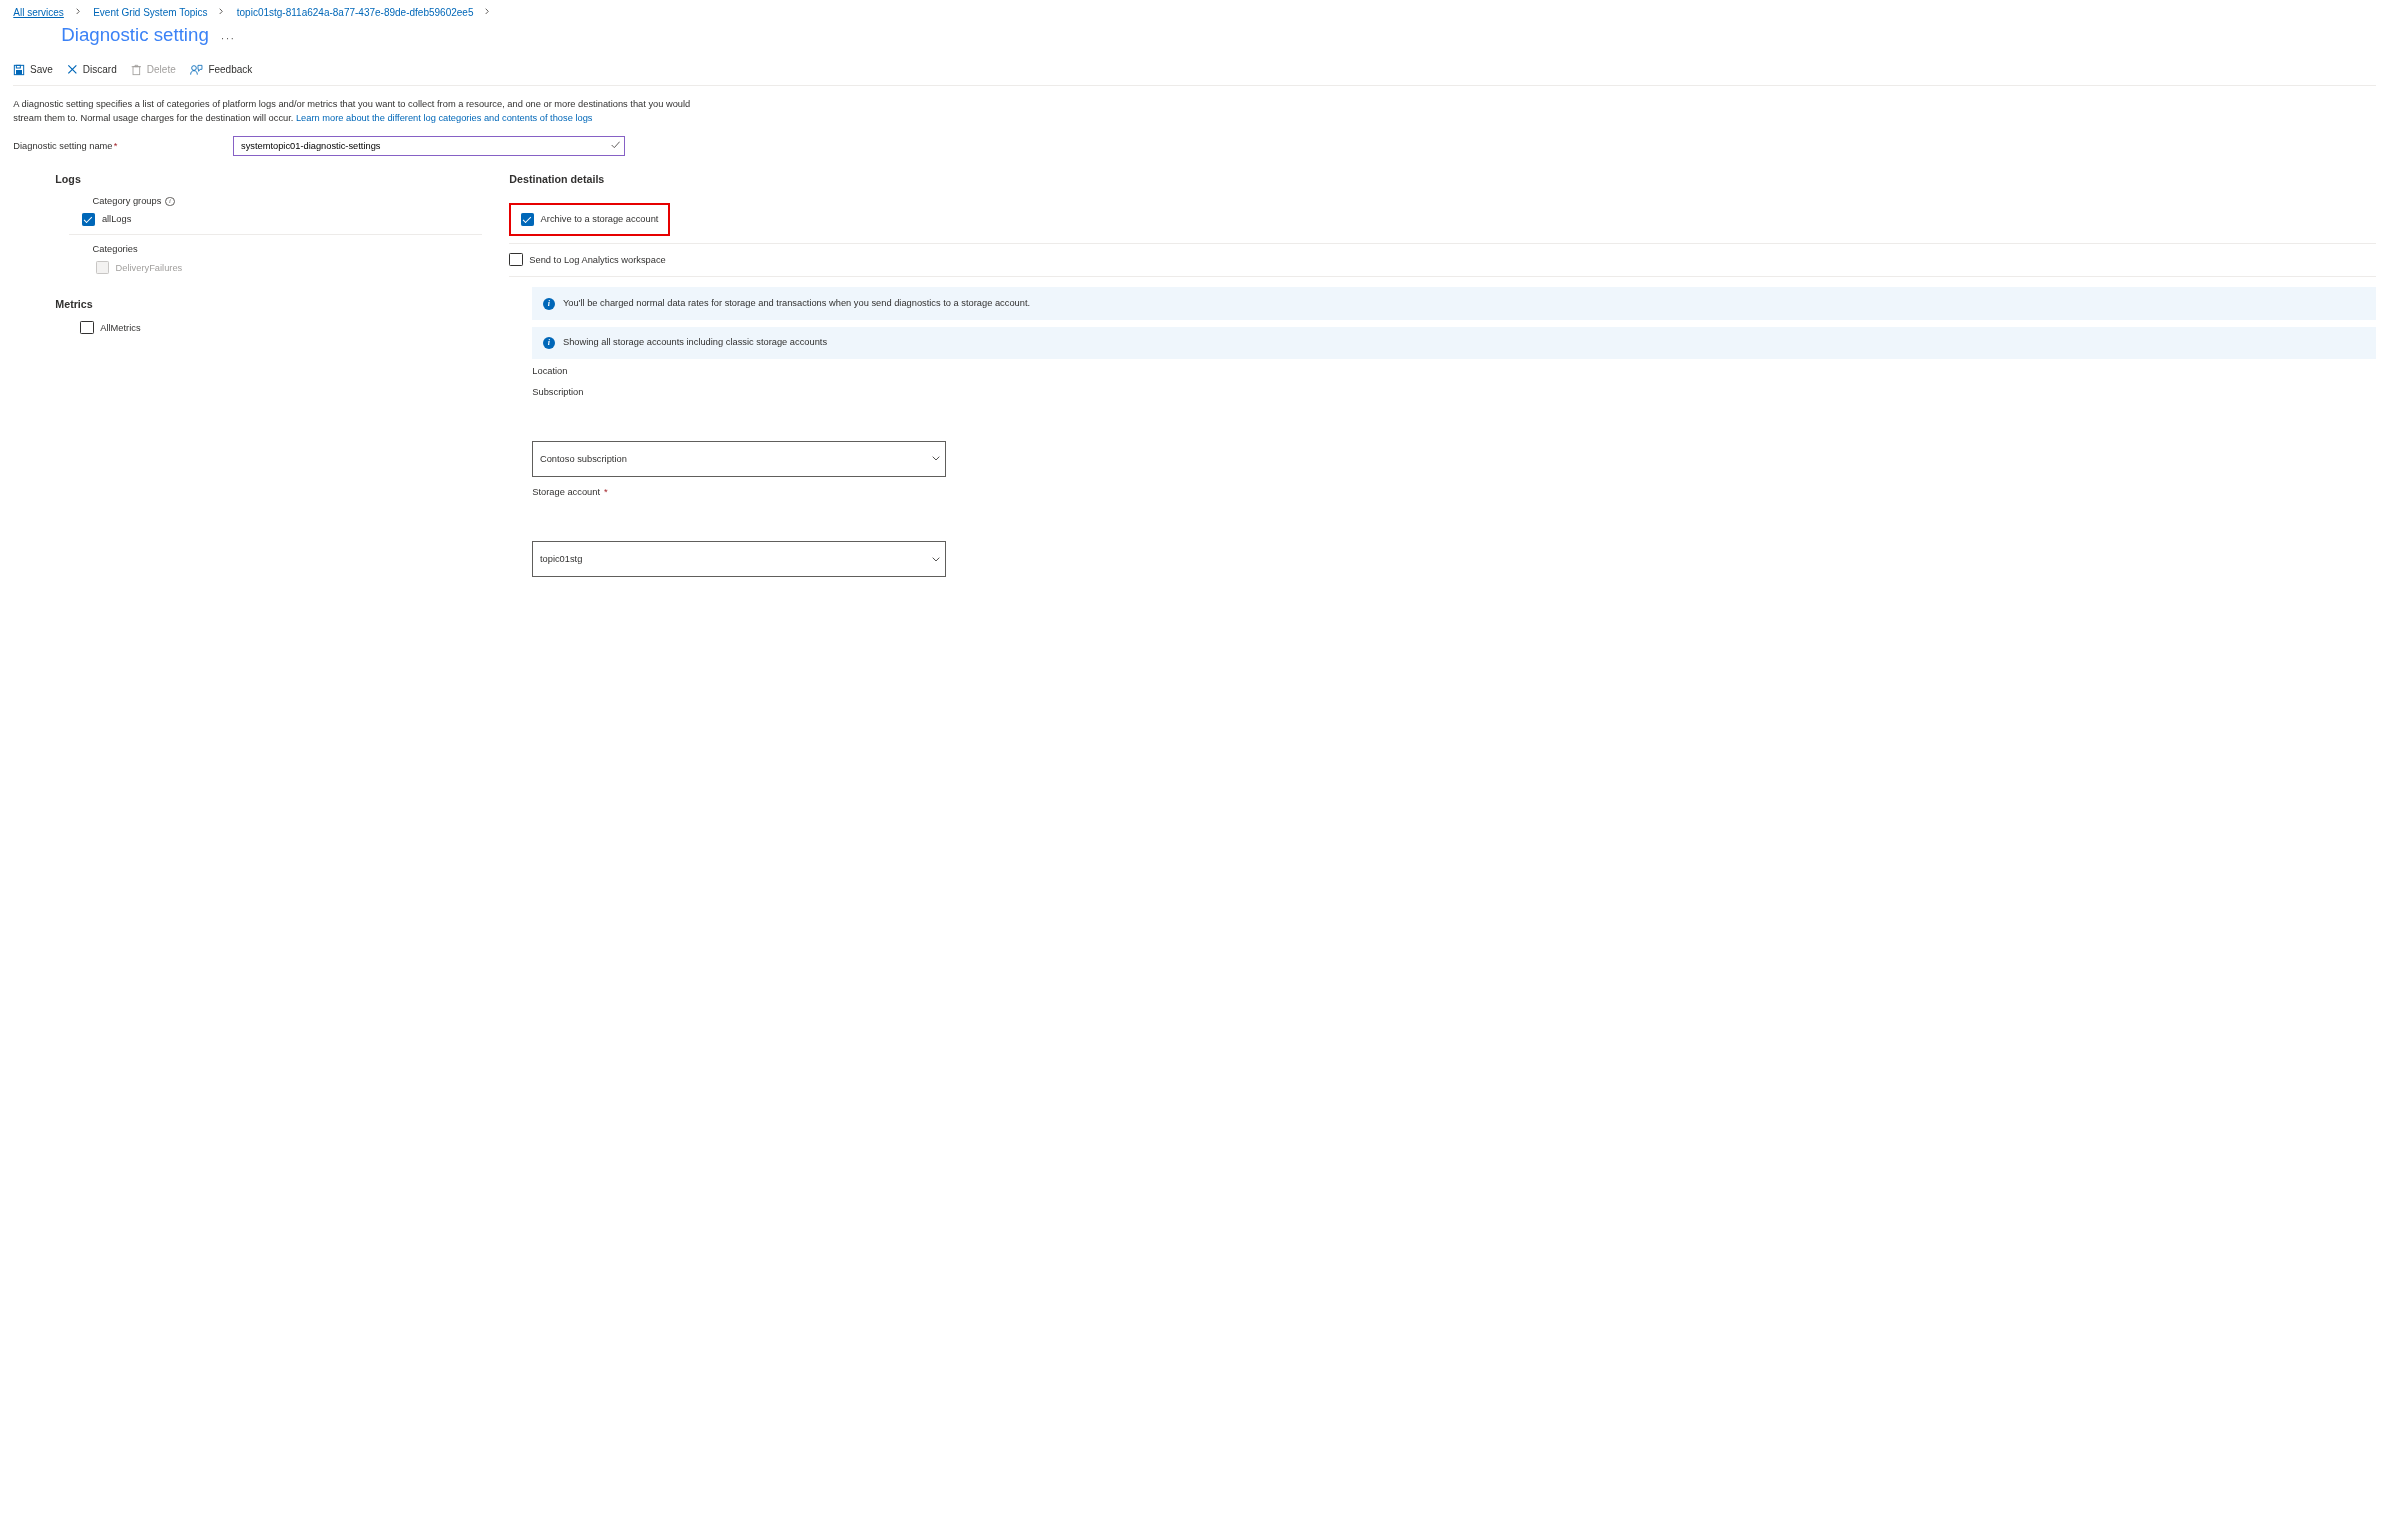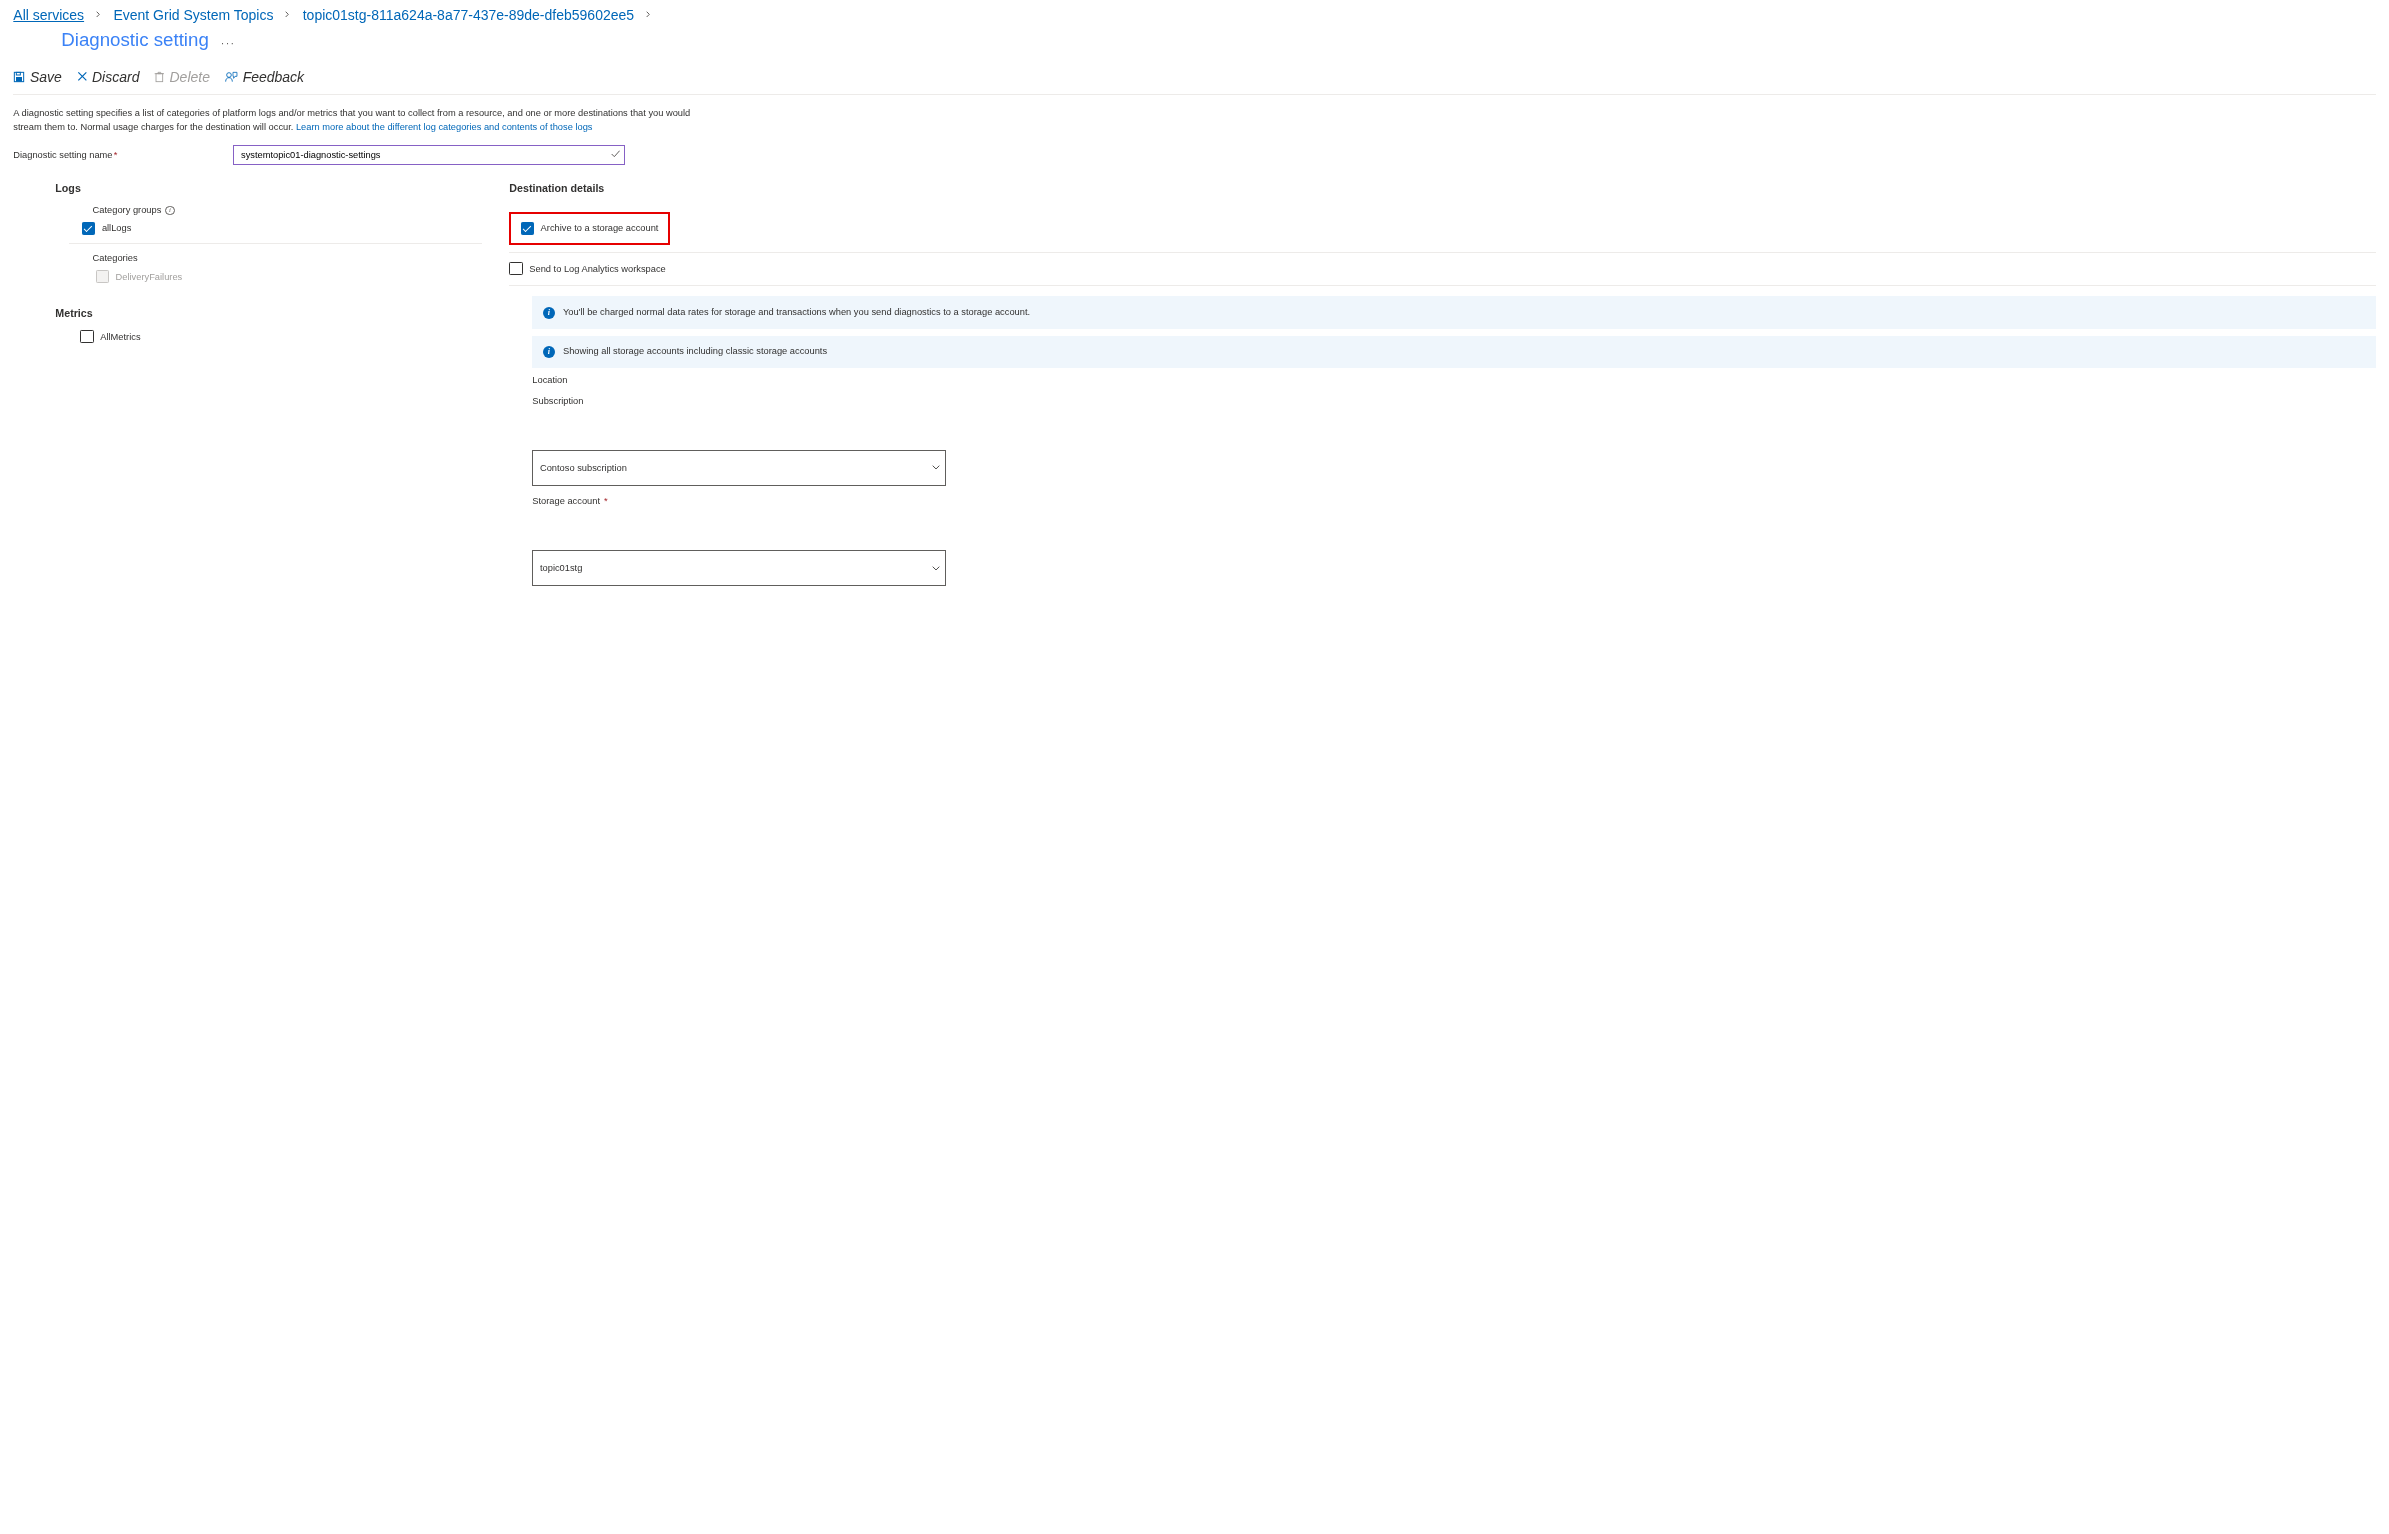"All services" .breadcrumb { font-size: 14px -> 10px }
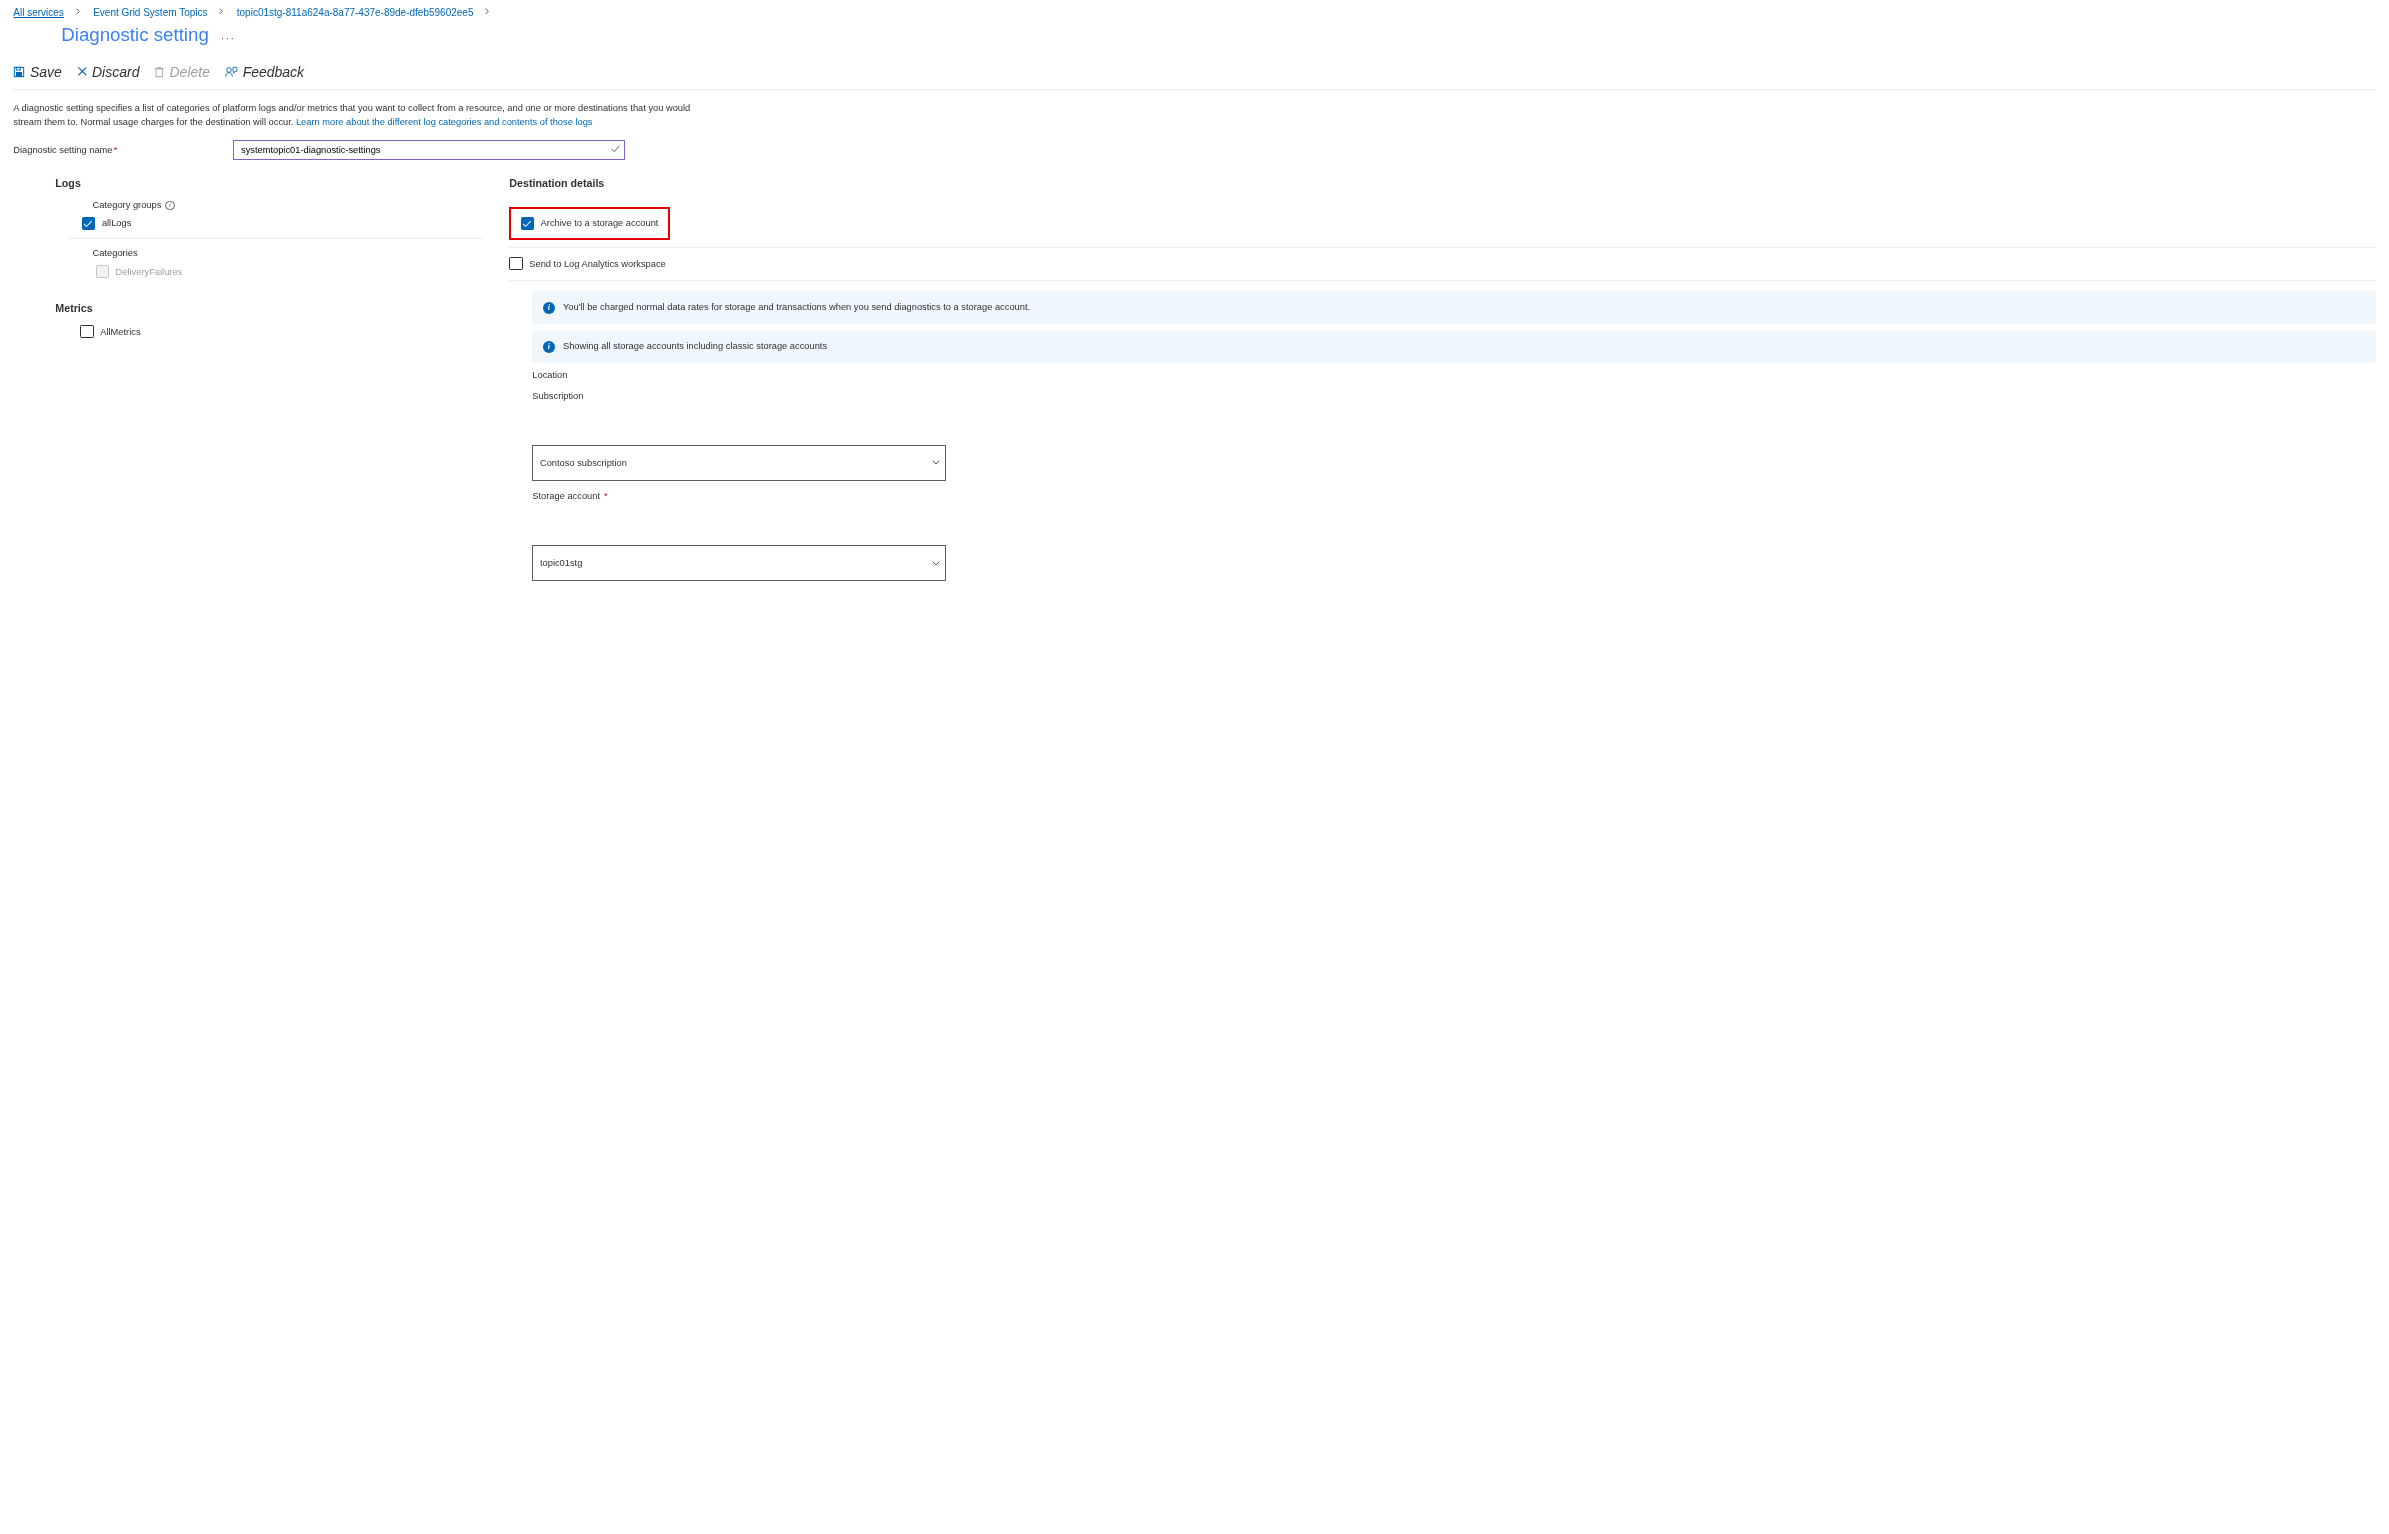"Save" .tool-btn { font-size: 14px -> 10px; font-style: italic -> none }
